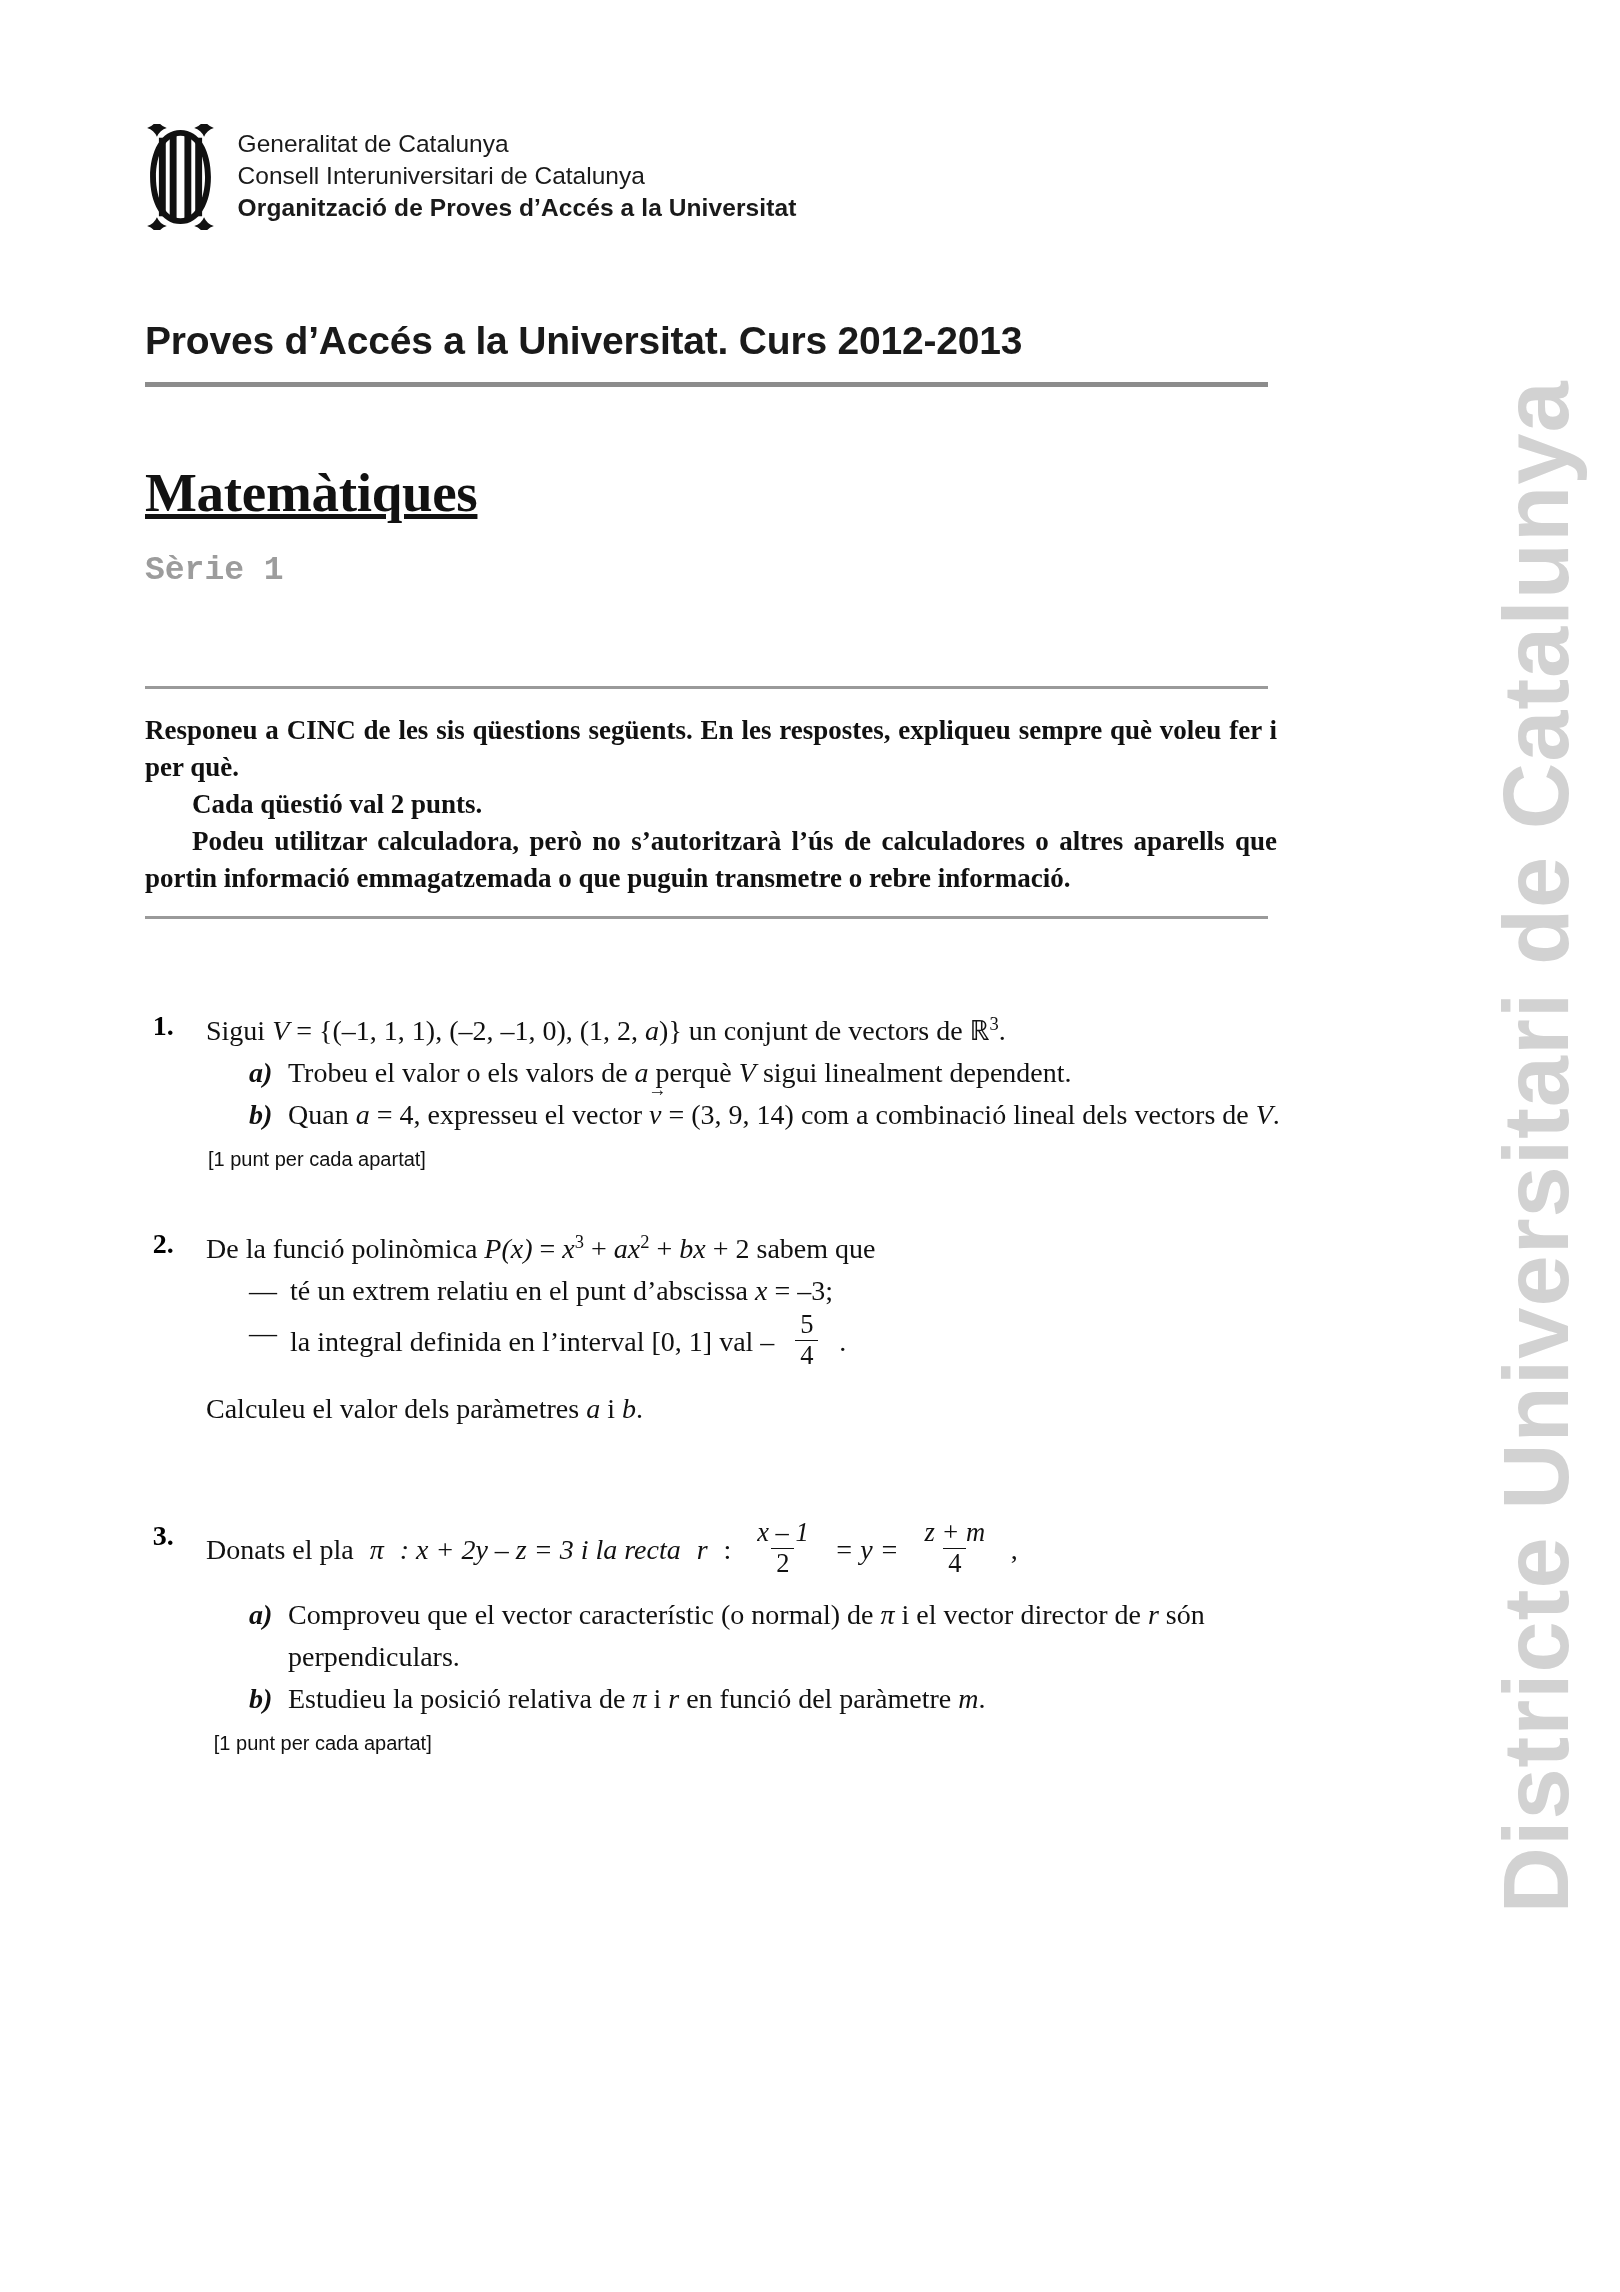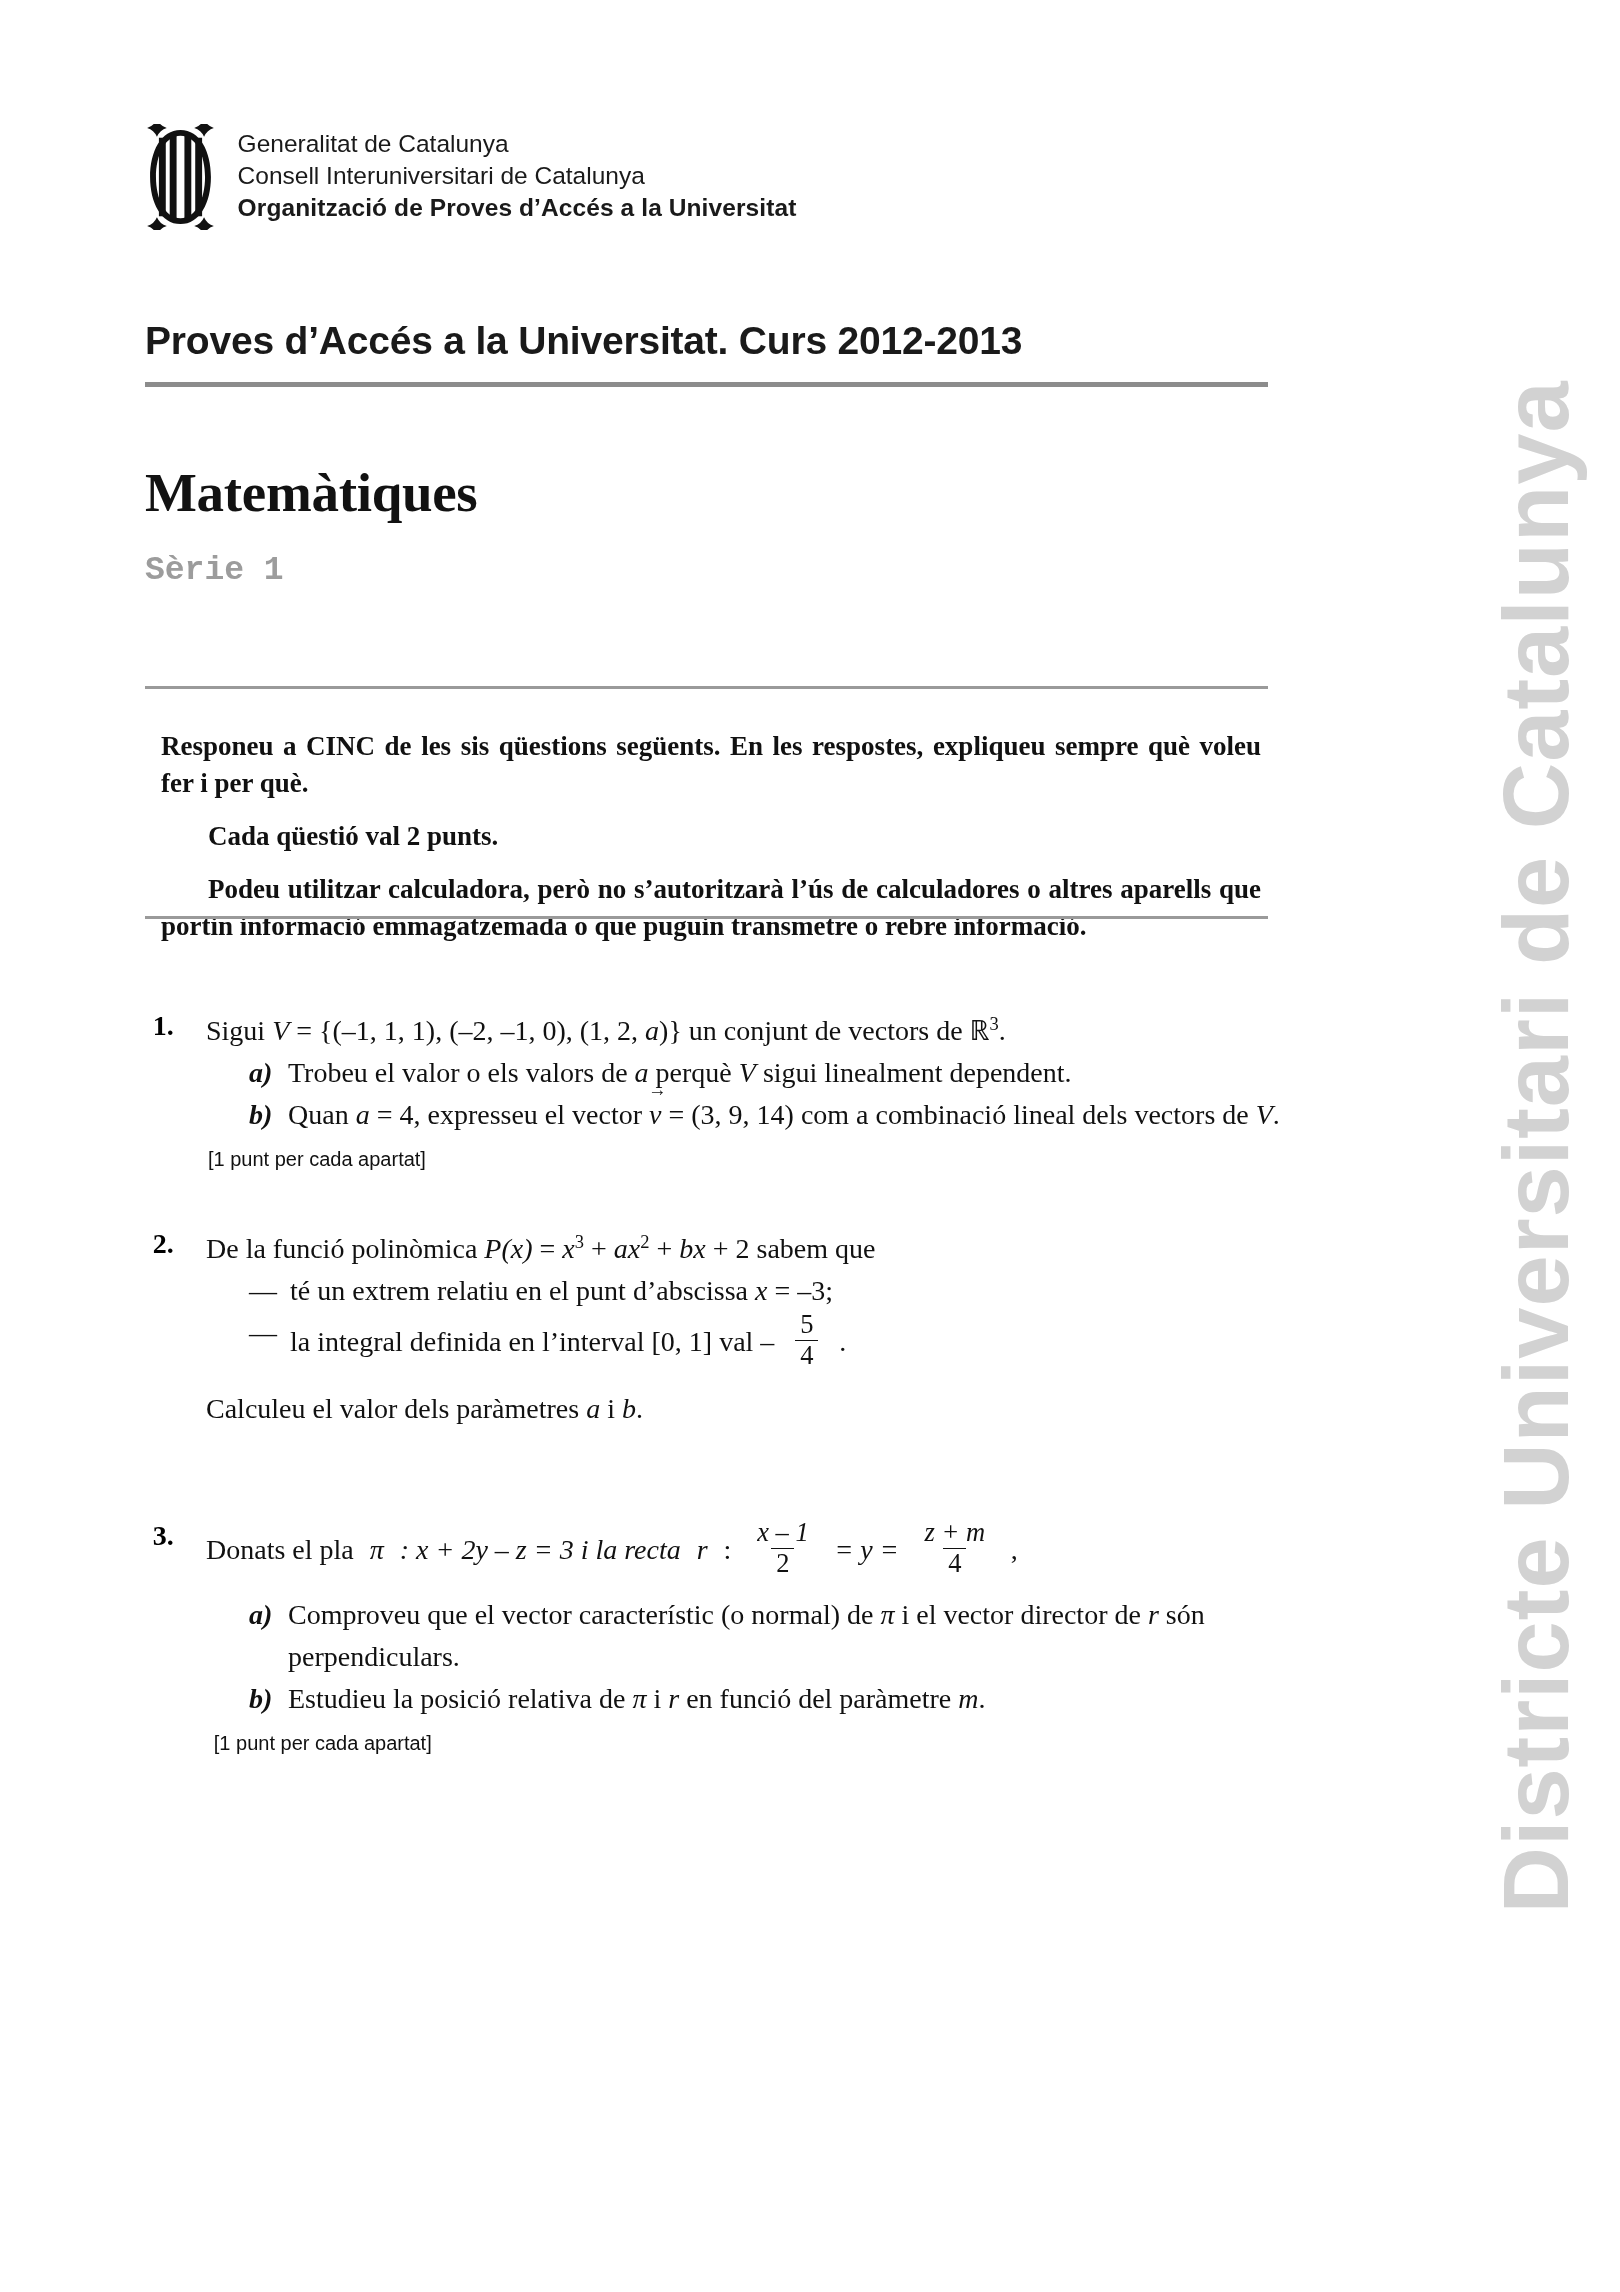"Matemàtiques" .subject { text-decoration: none -> underline }
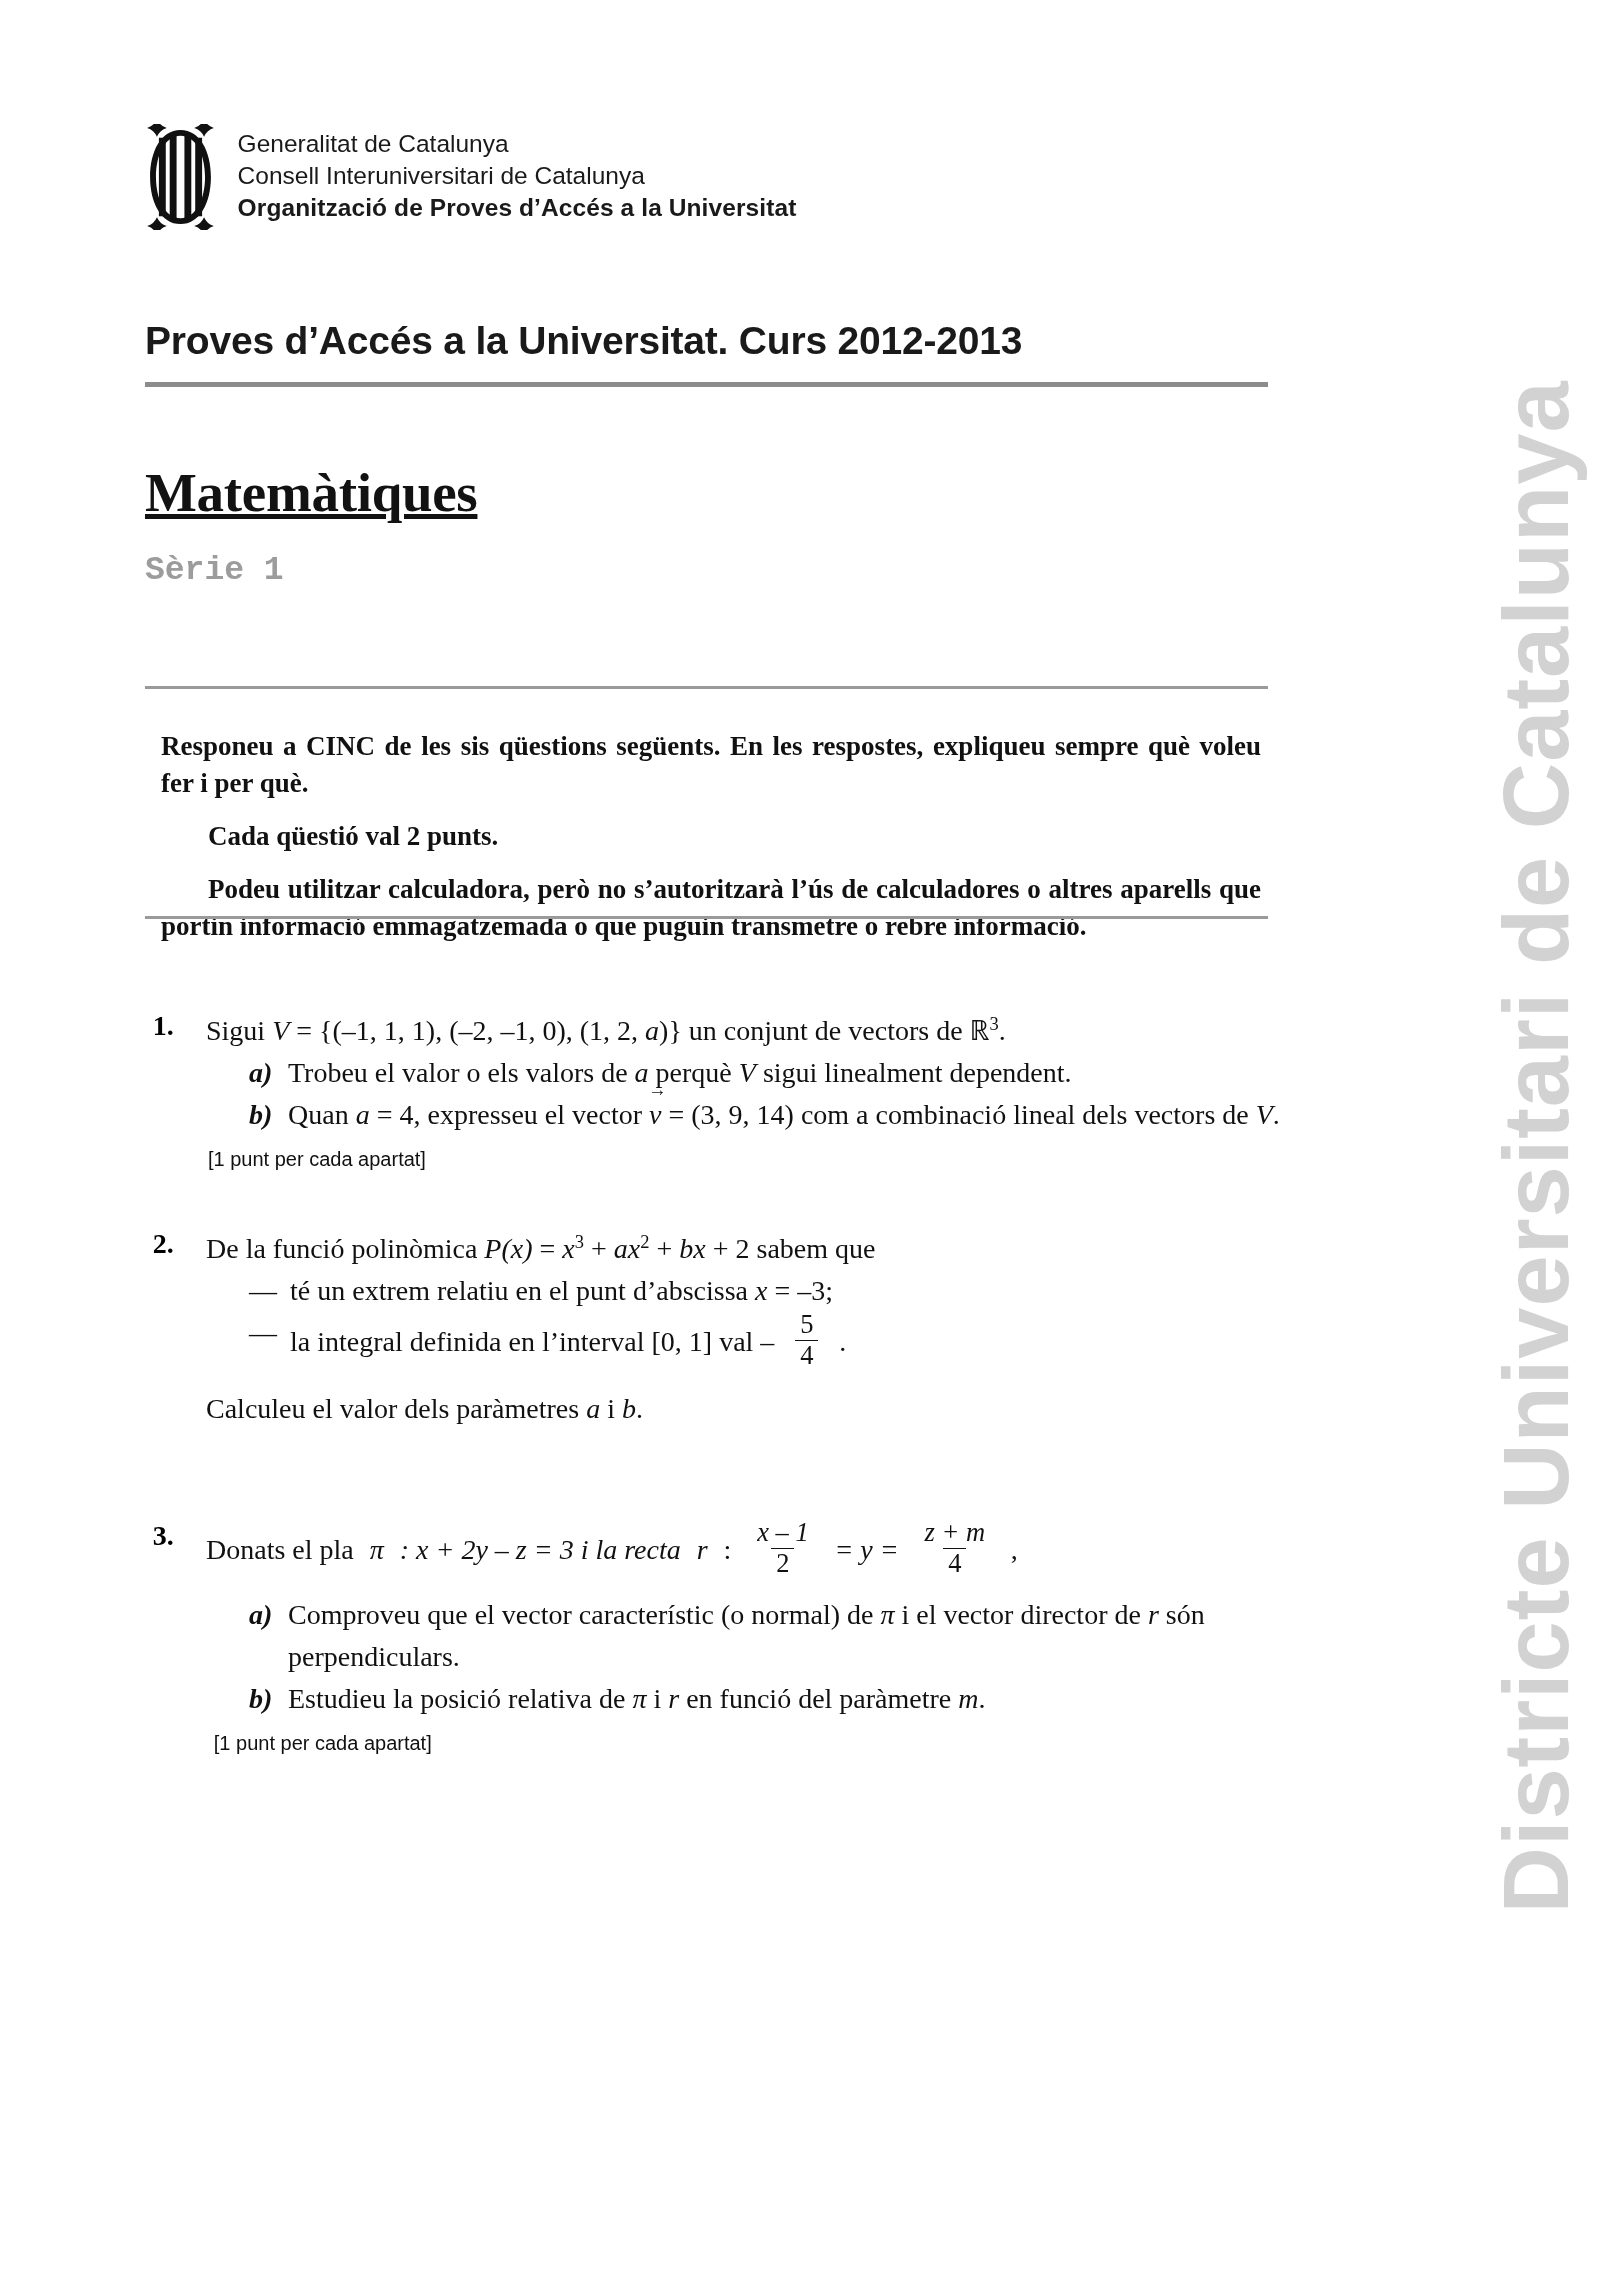"Responeu a CINC de les" .instructions p { margin: 16px -> 0 }
